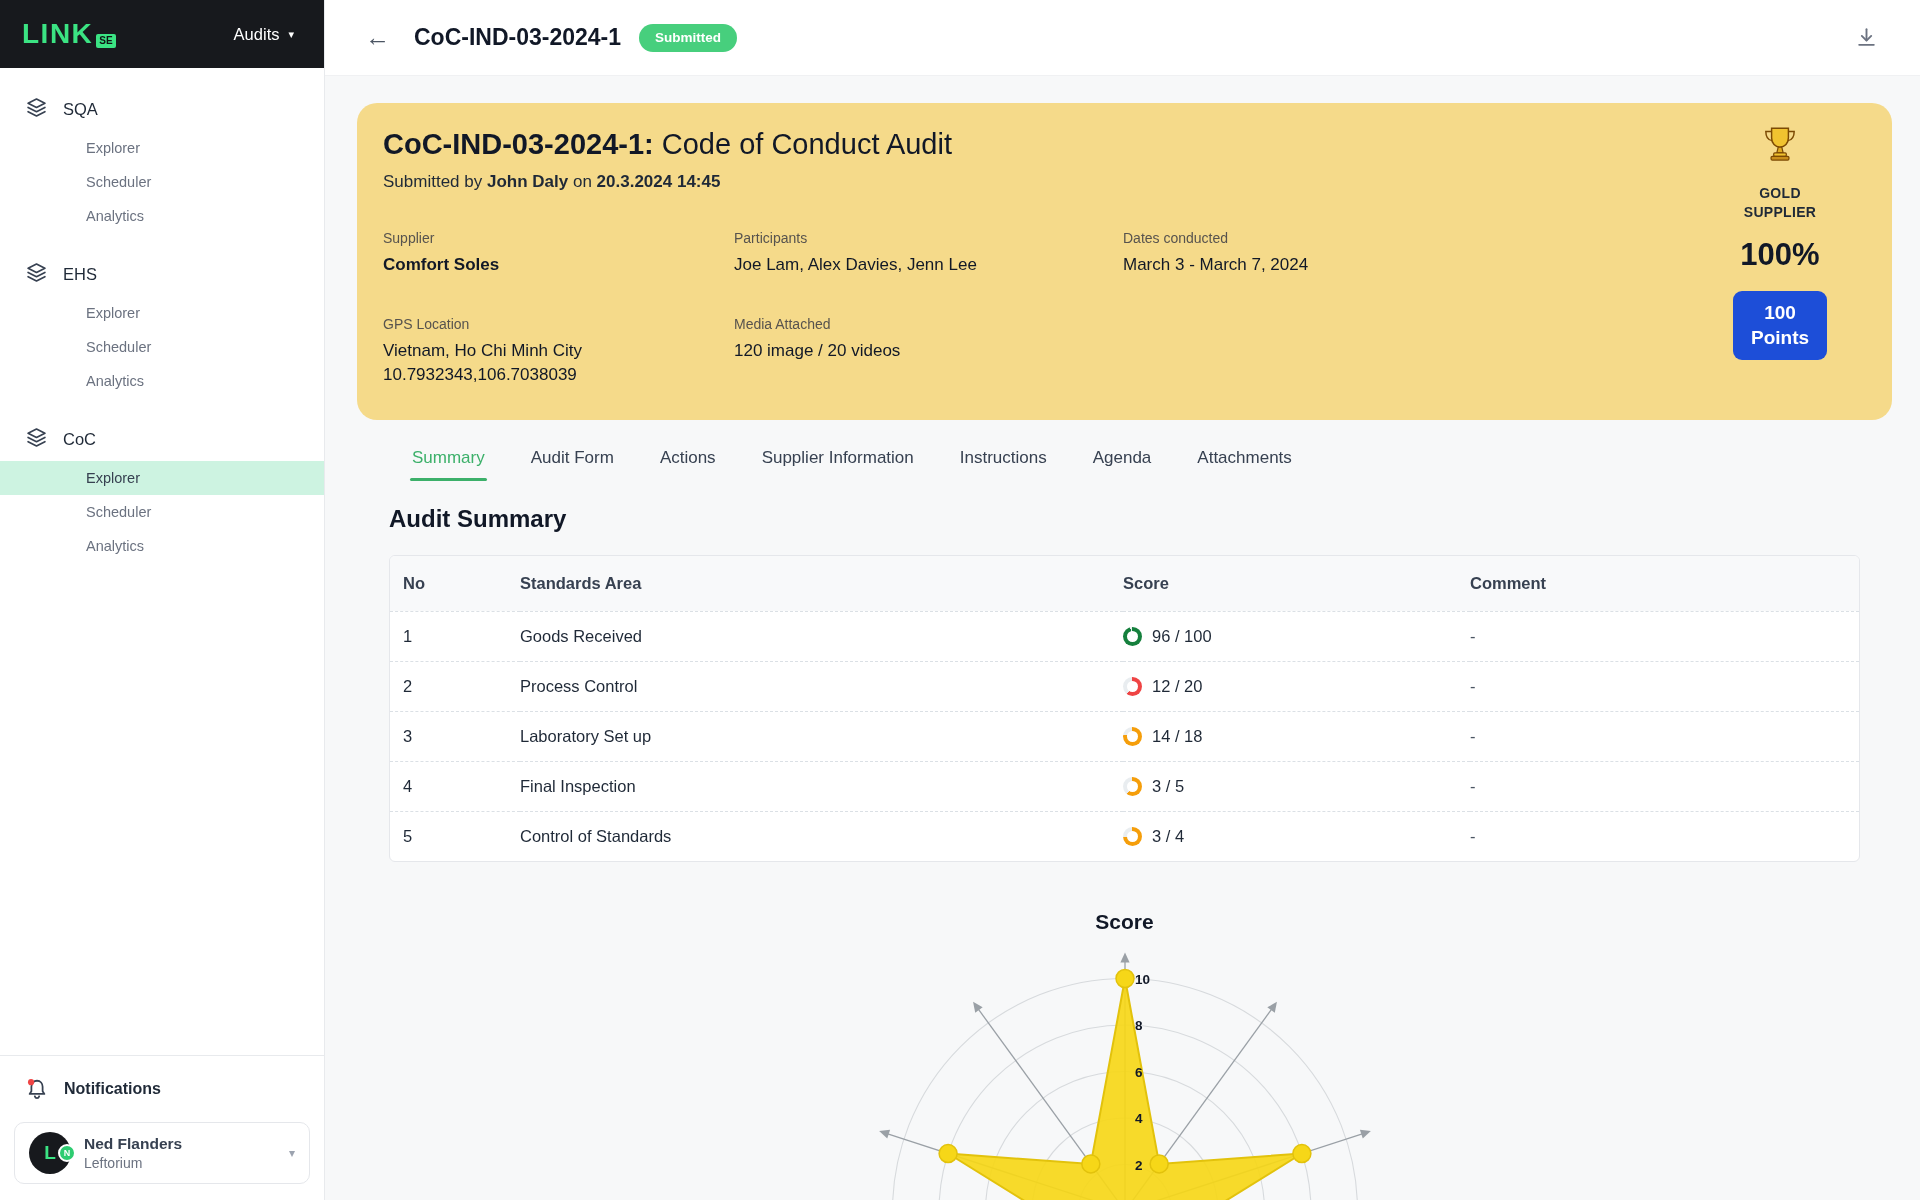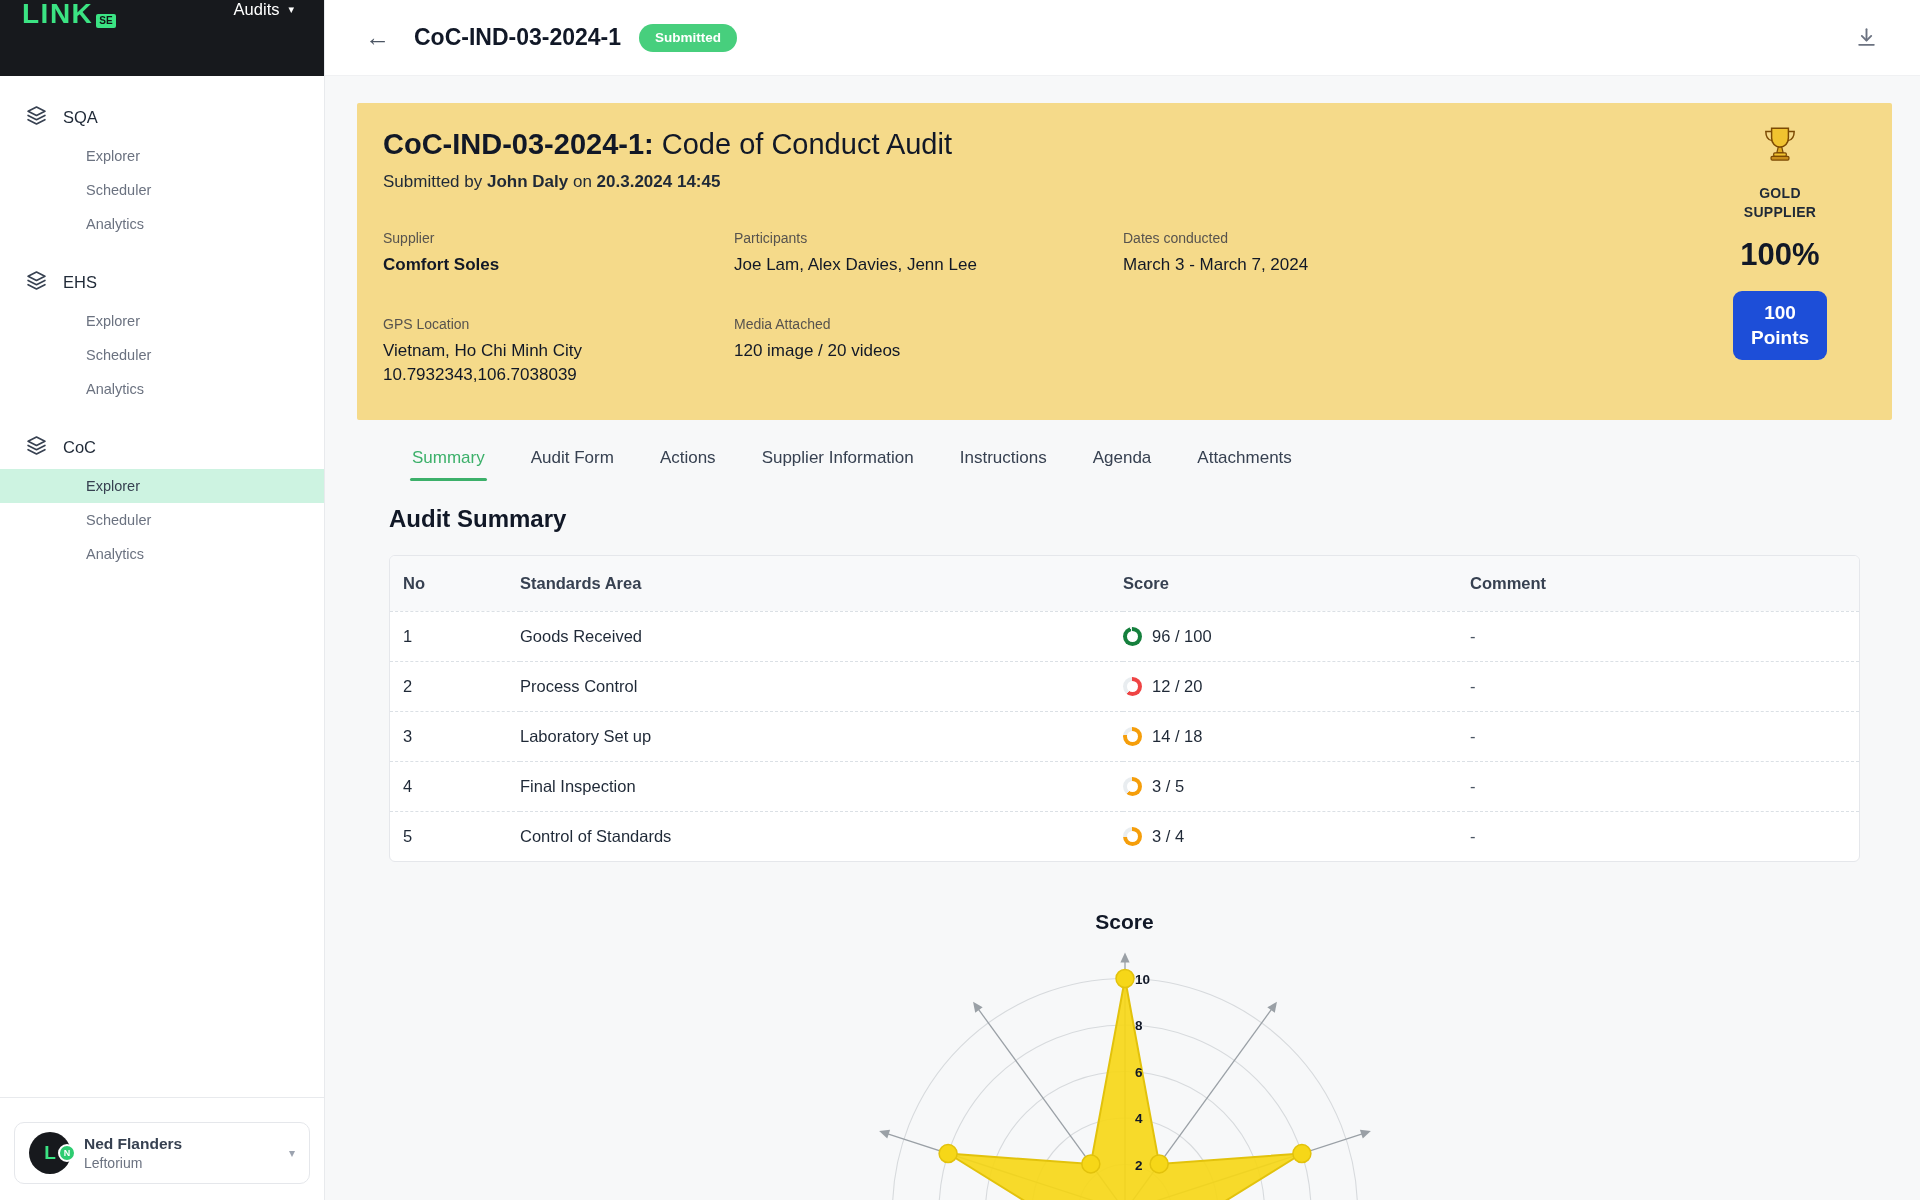"LINK" .sidebar-header { align-items: flex-start -> center; height: 76px -> 68px }
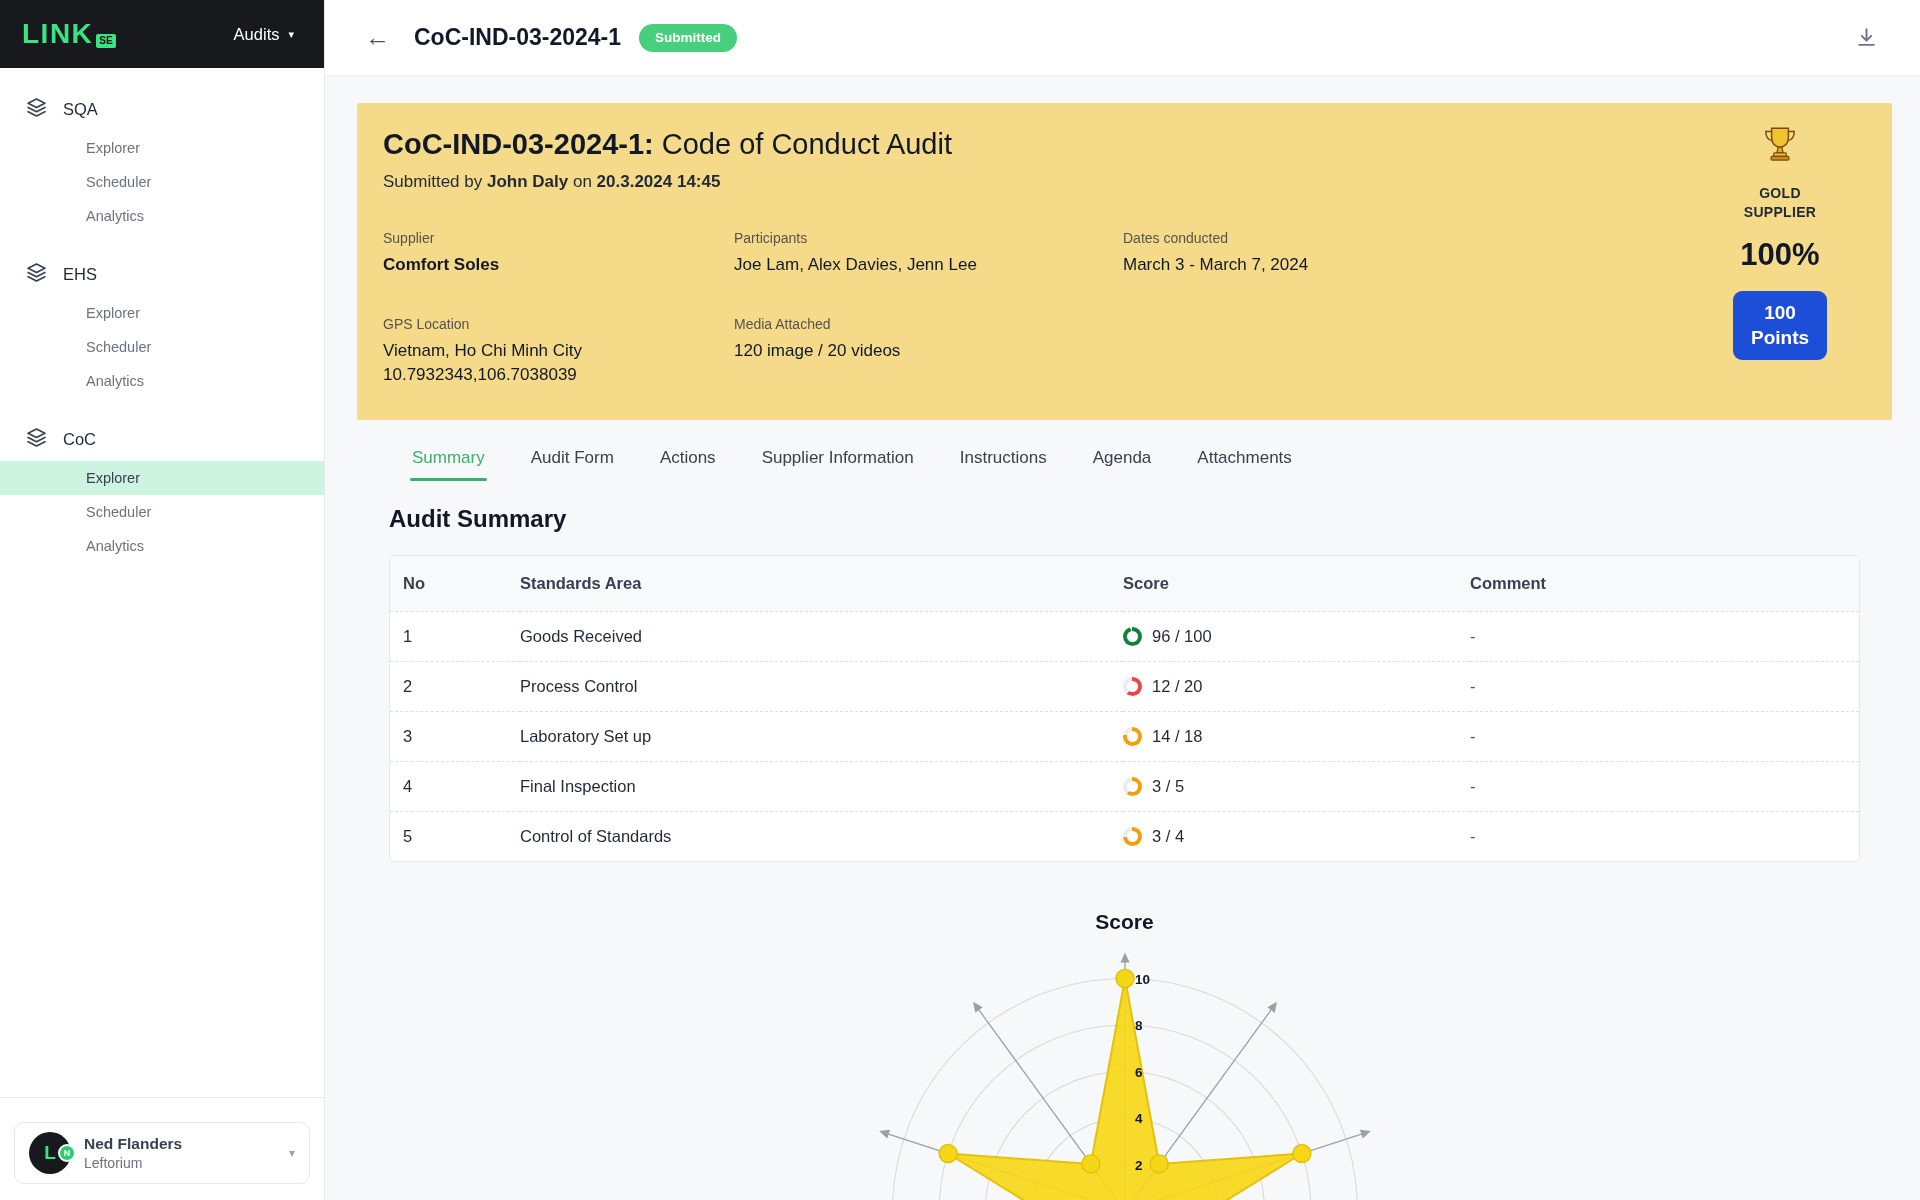"CoC-IND-03-2024-1: Code of Conduct Audit" .audit-card { border-radius: 2px -> 20px }
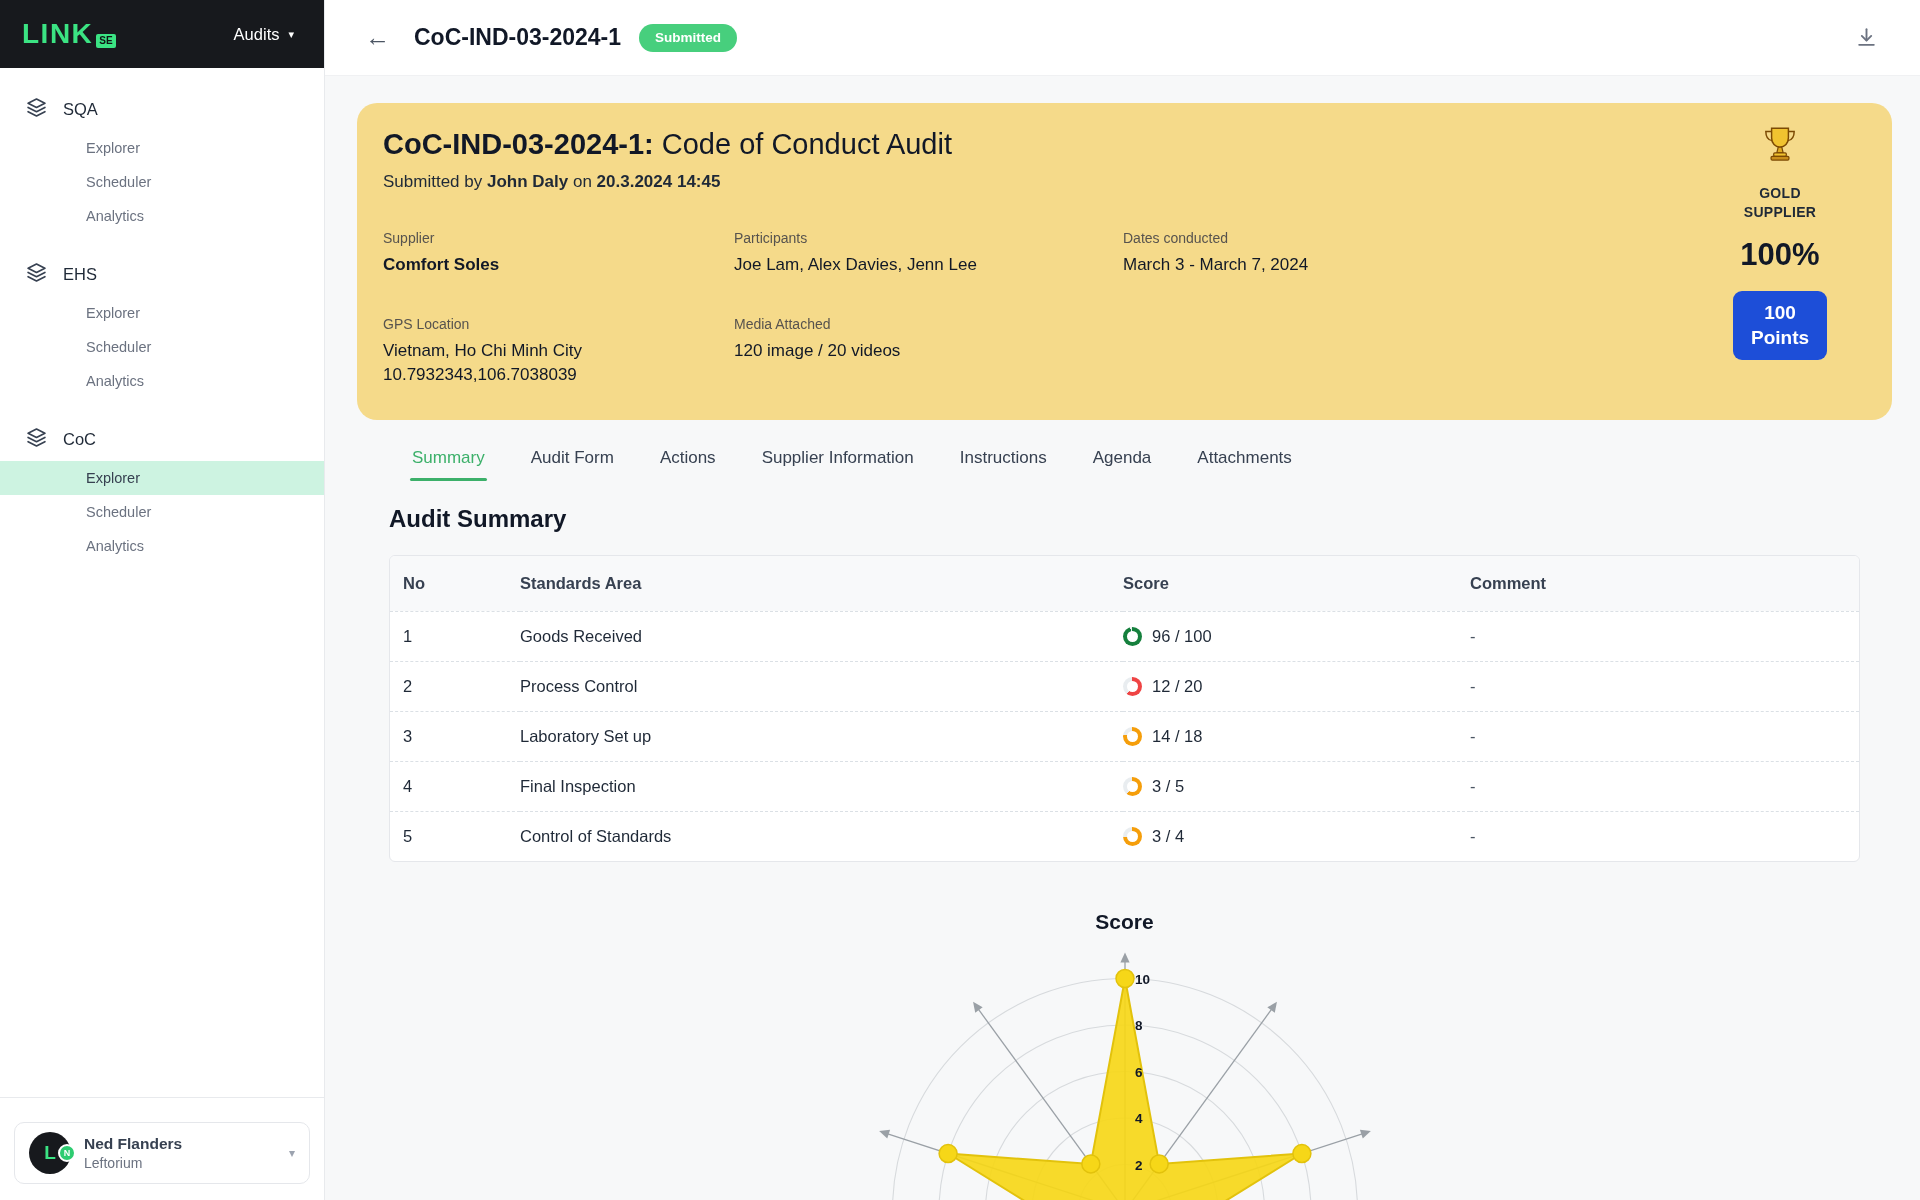"Notifications" div.footer-item { html: none -> <div> <span> <svg> <path></path> <path></path> <circle></circle> </svg> </span> <span>Notifications</span> </div> }
